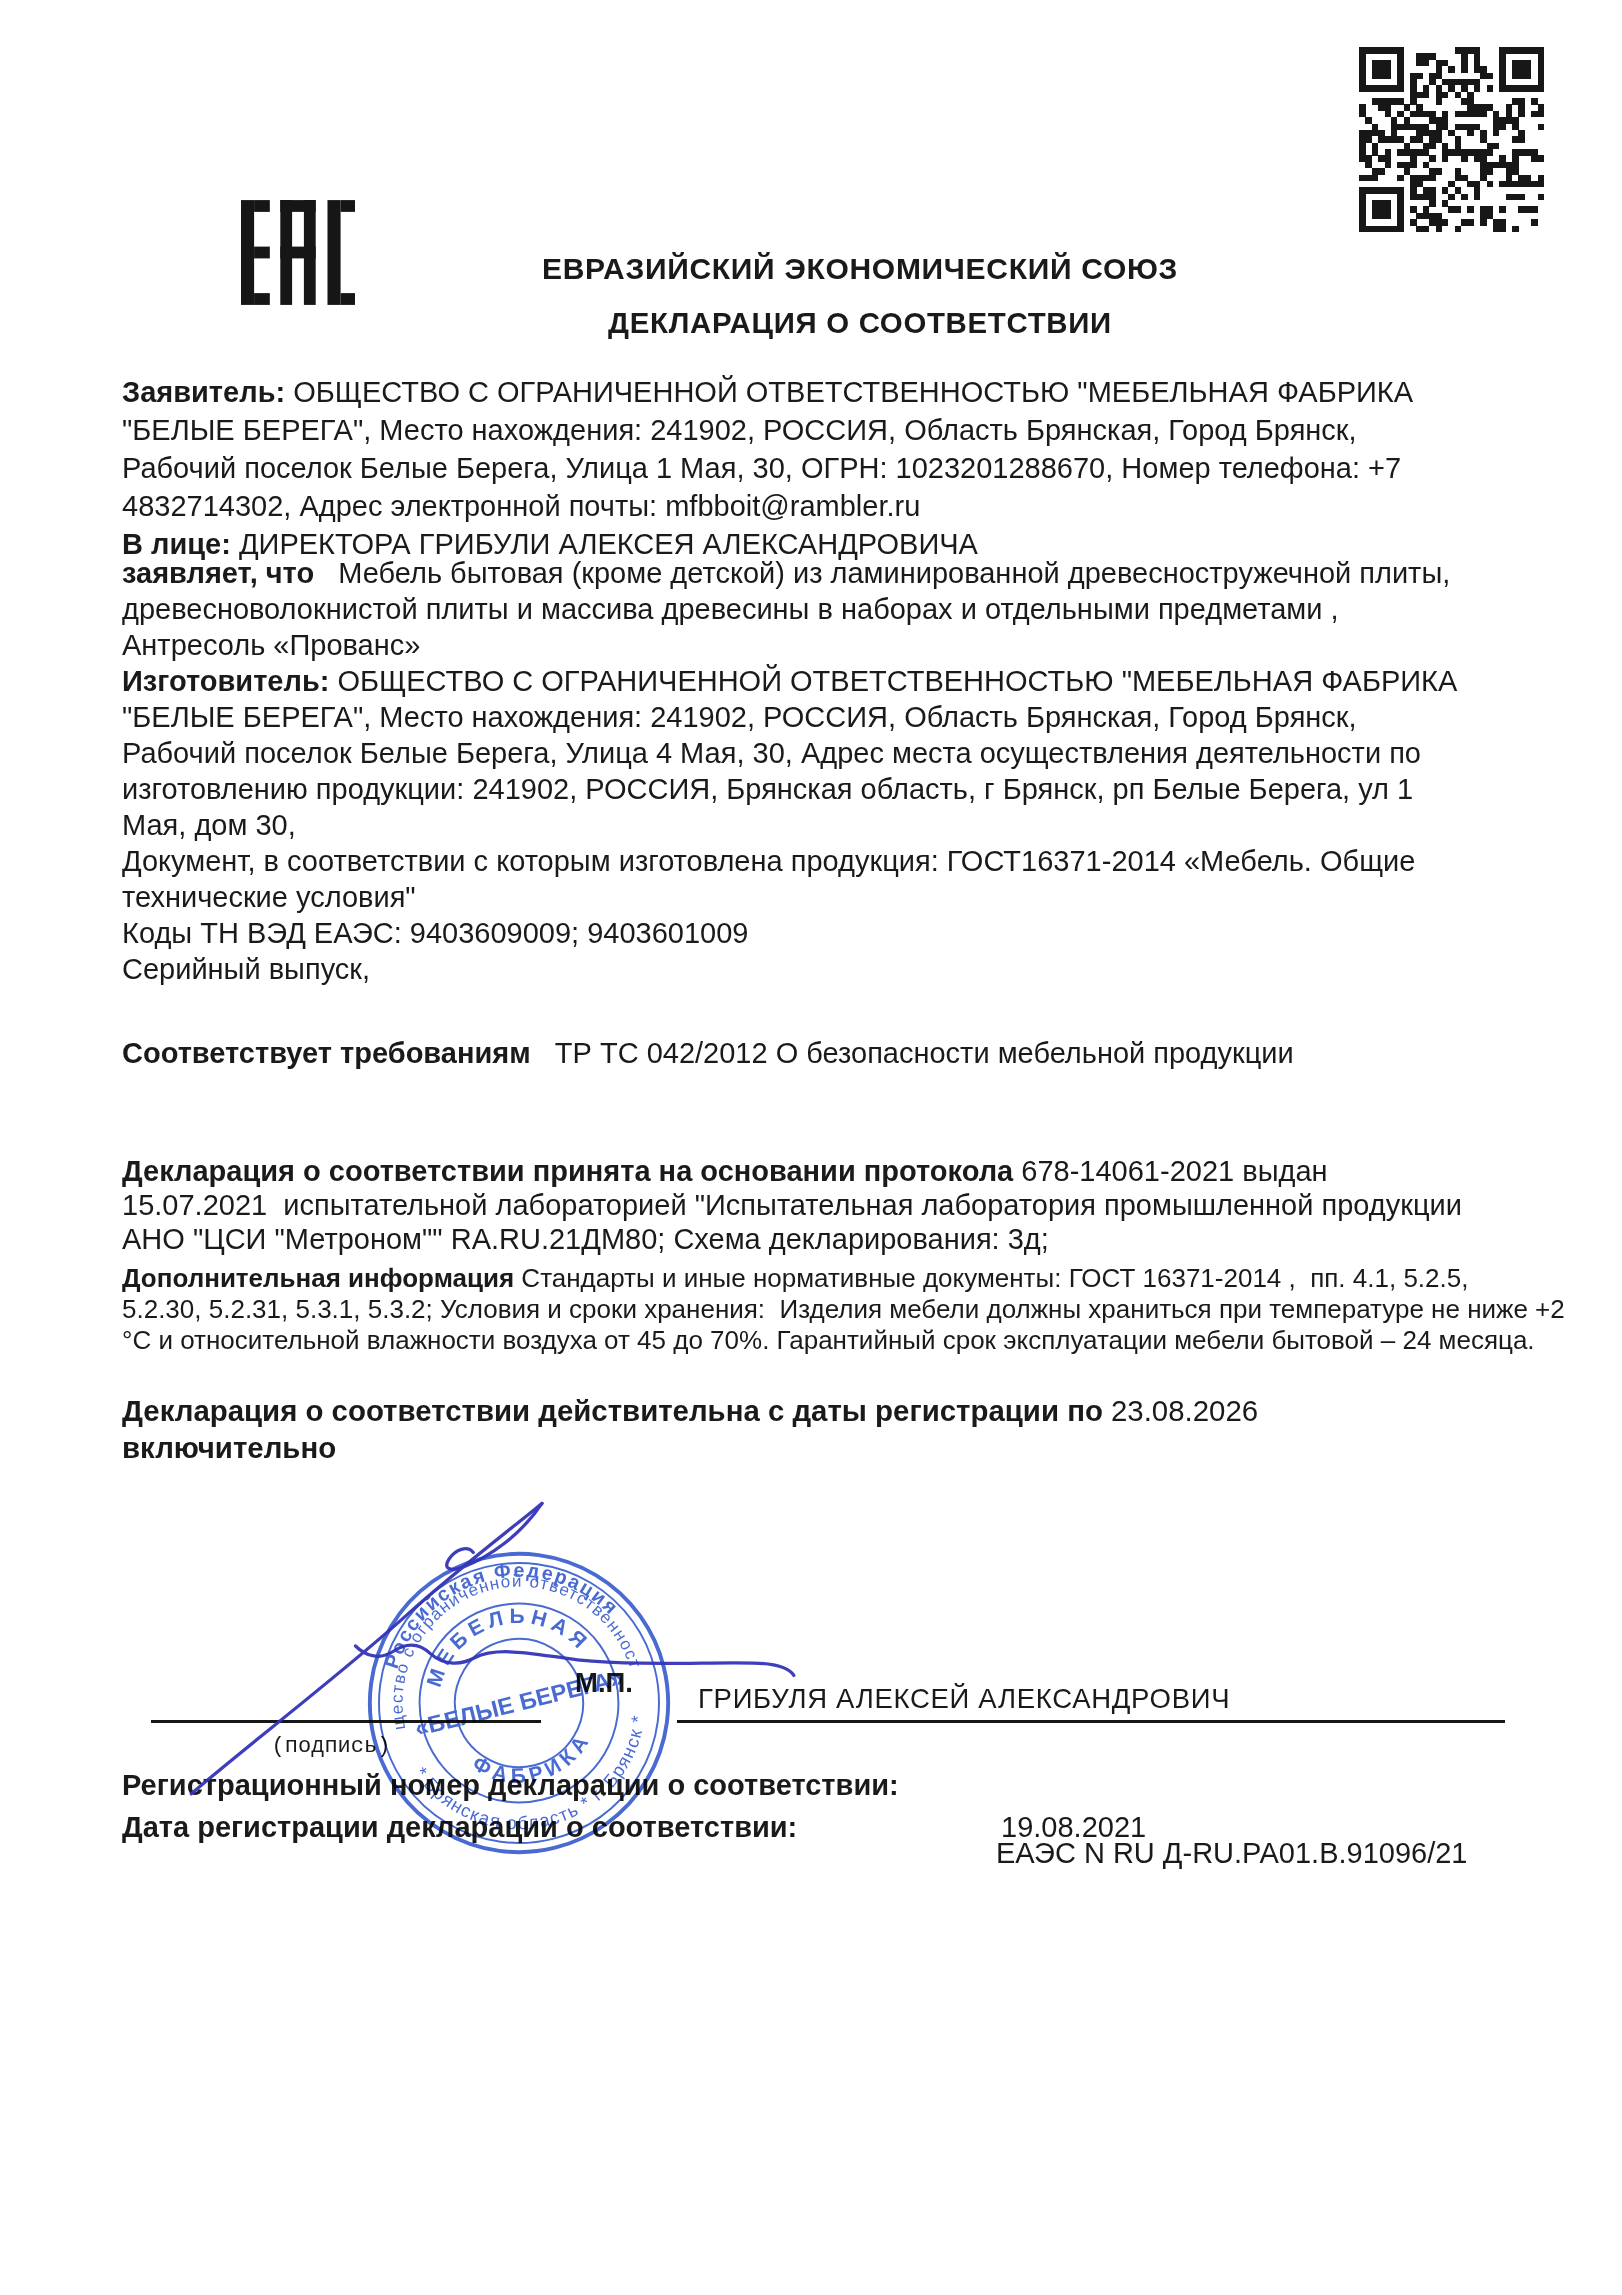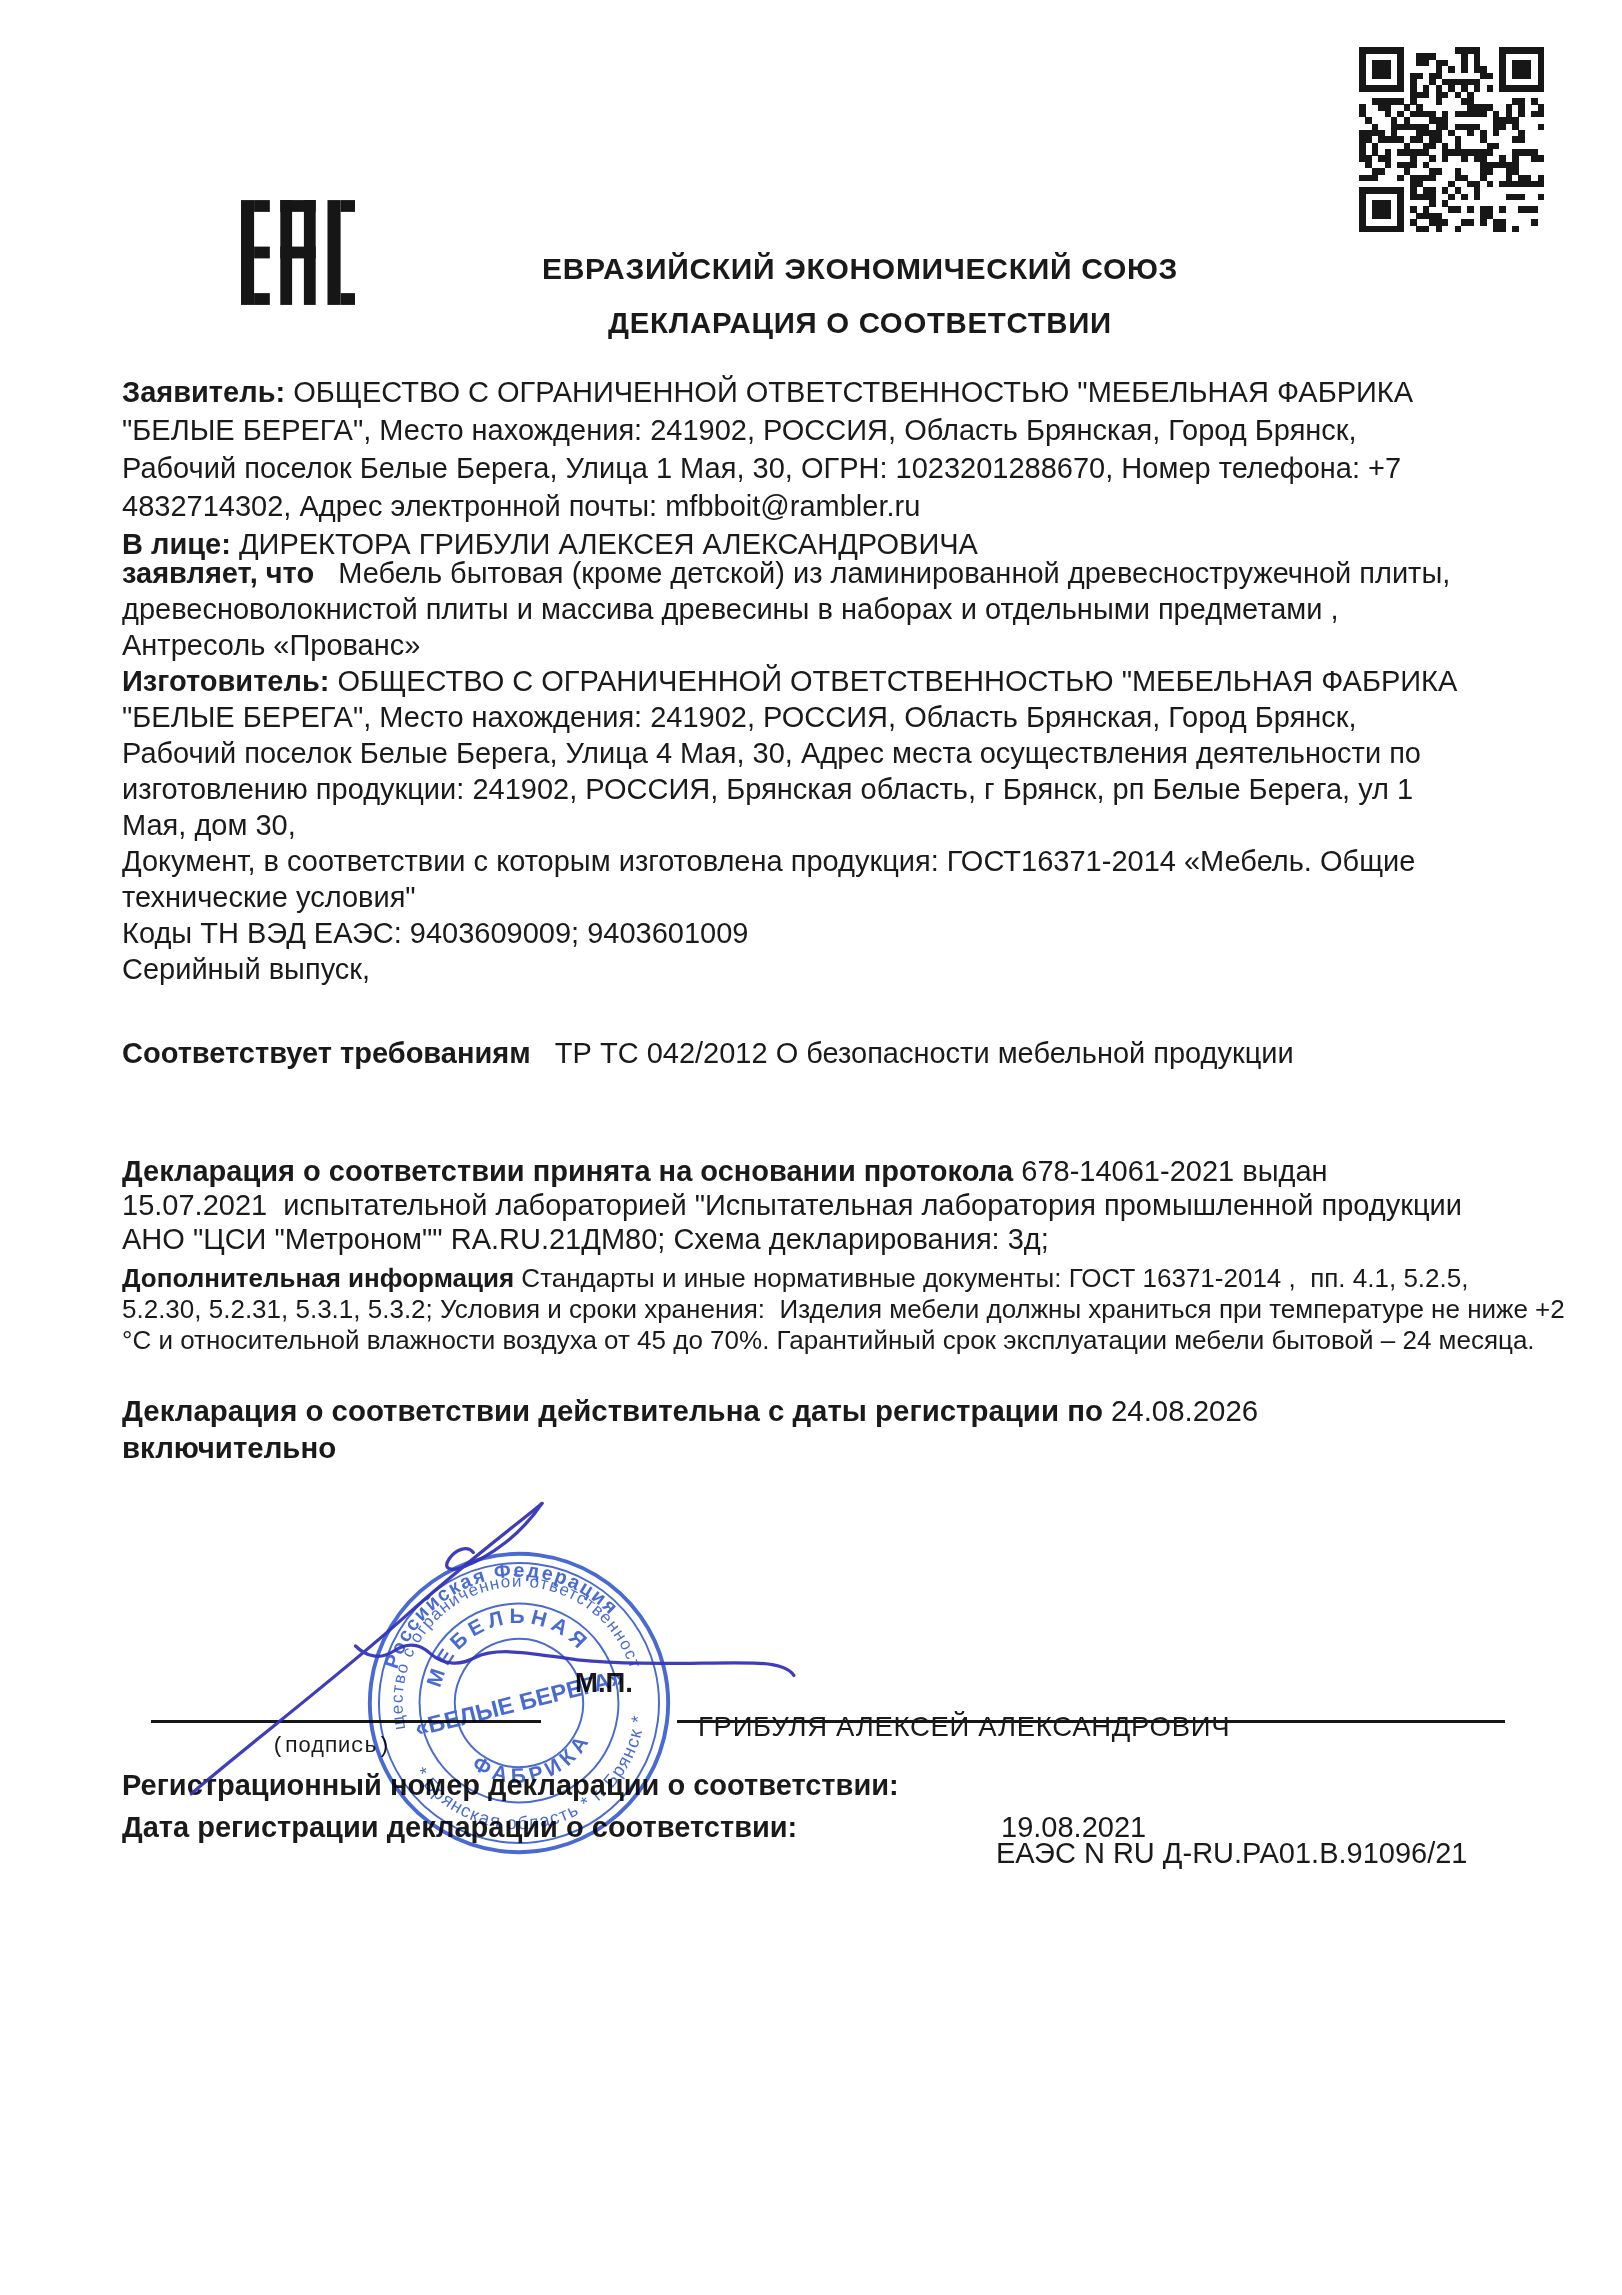"24.08.2026" span { text: 24.08.2026 -> 23.08.2026 }
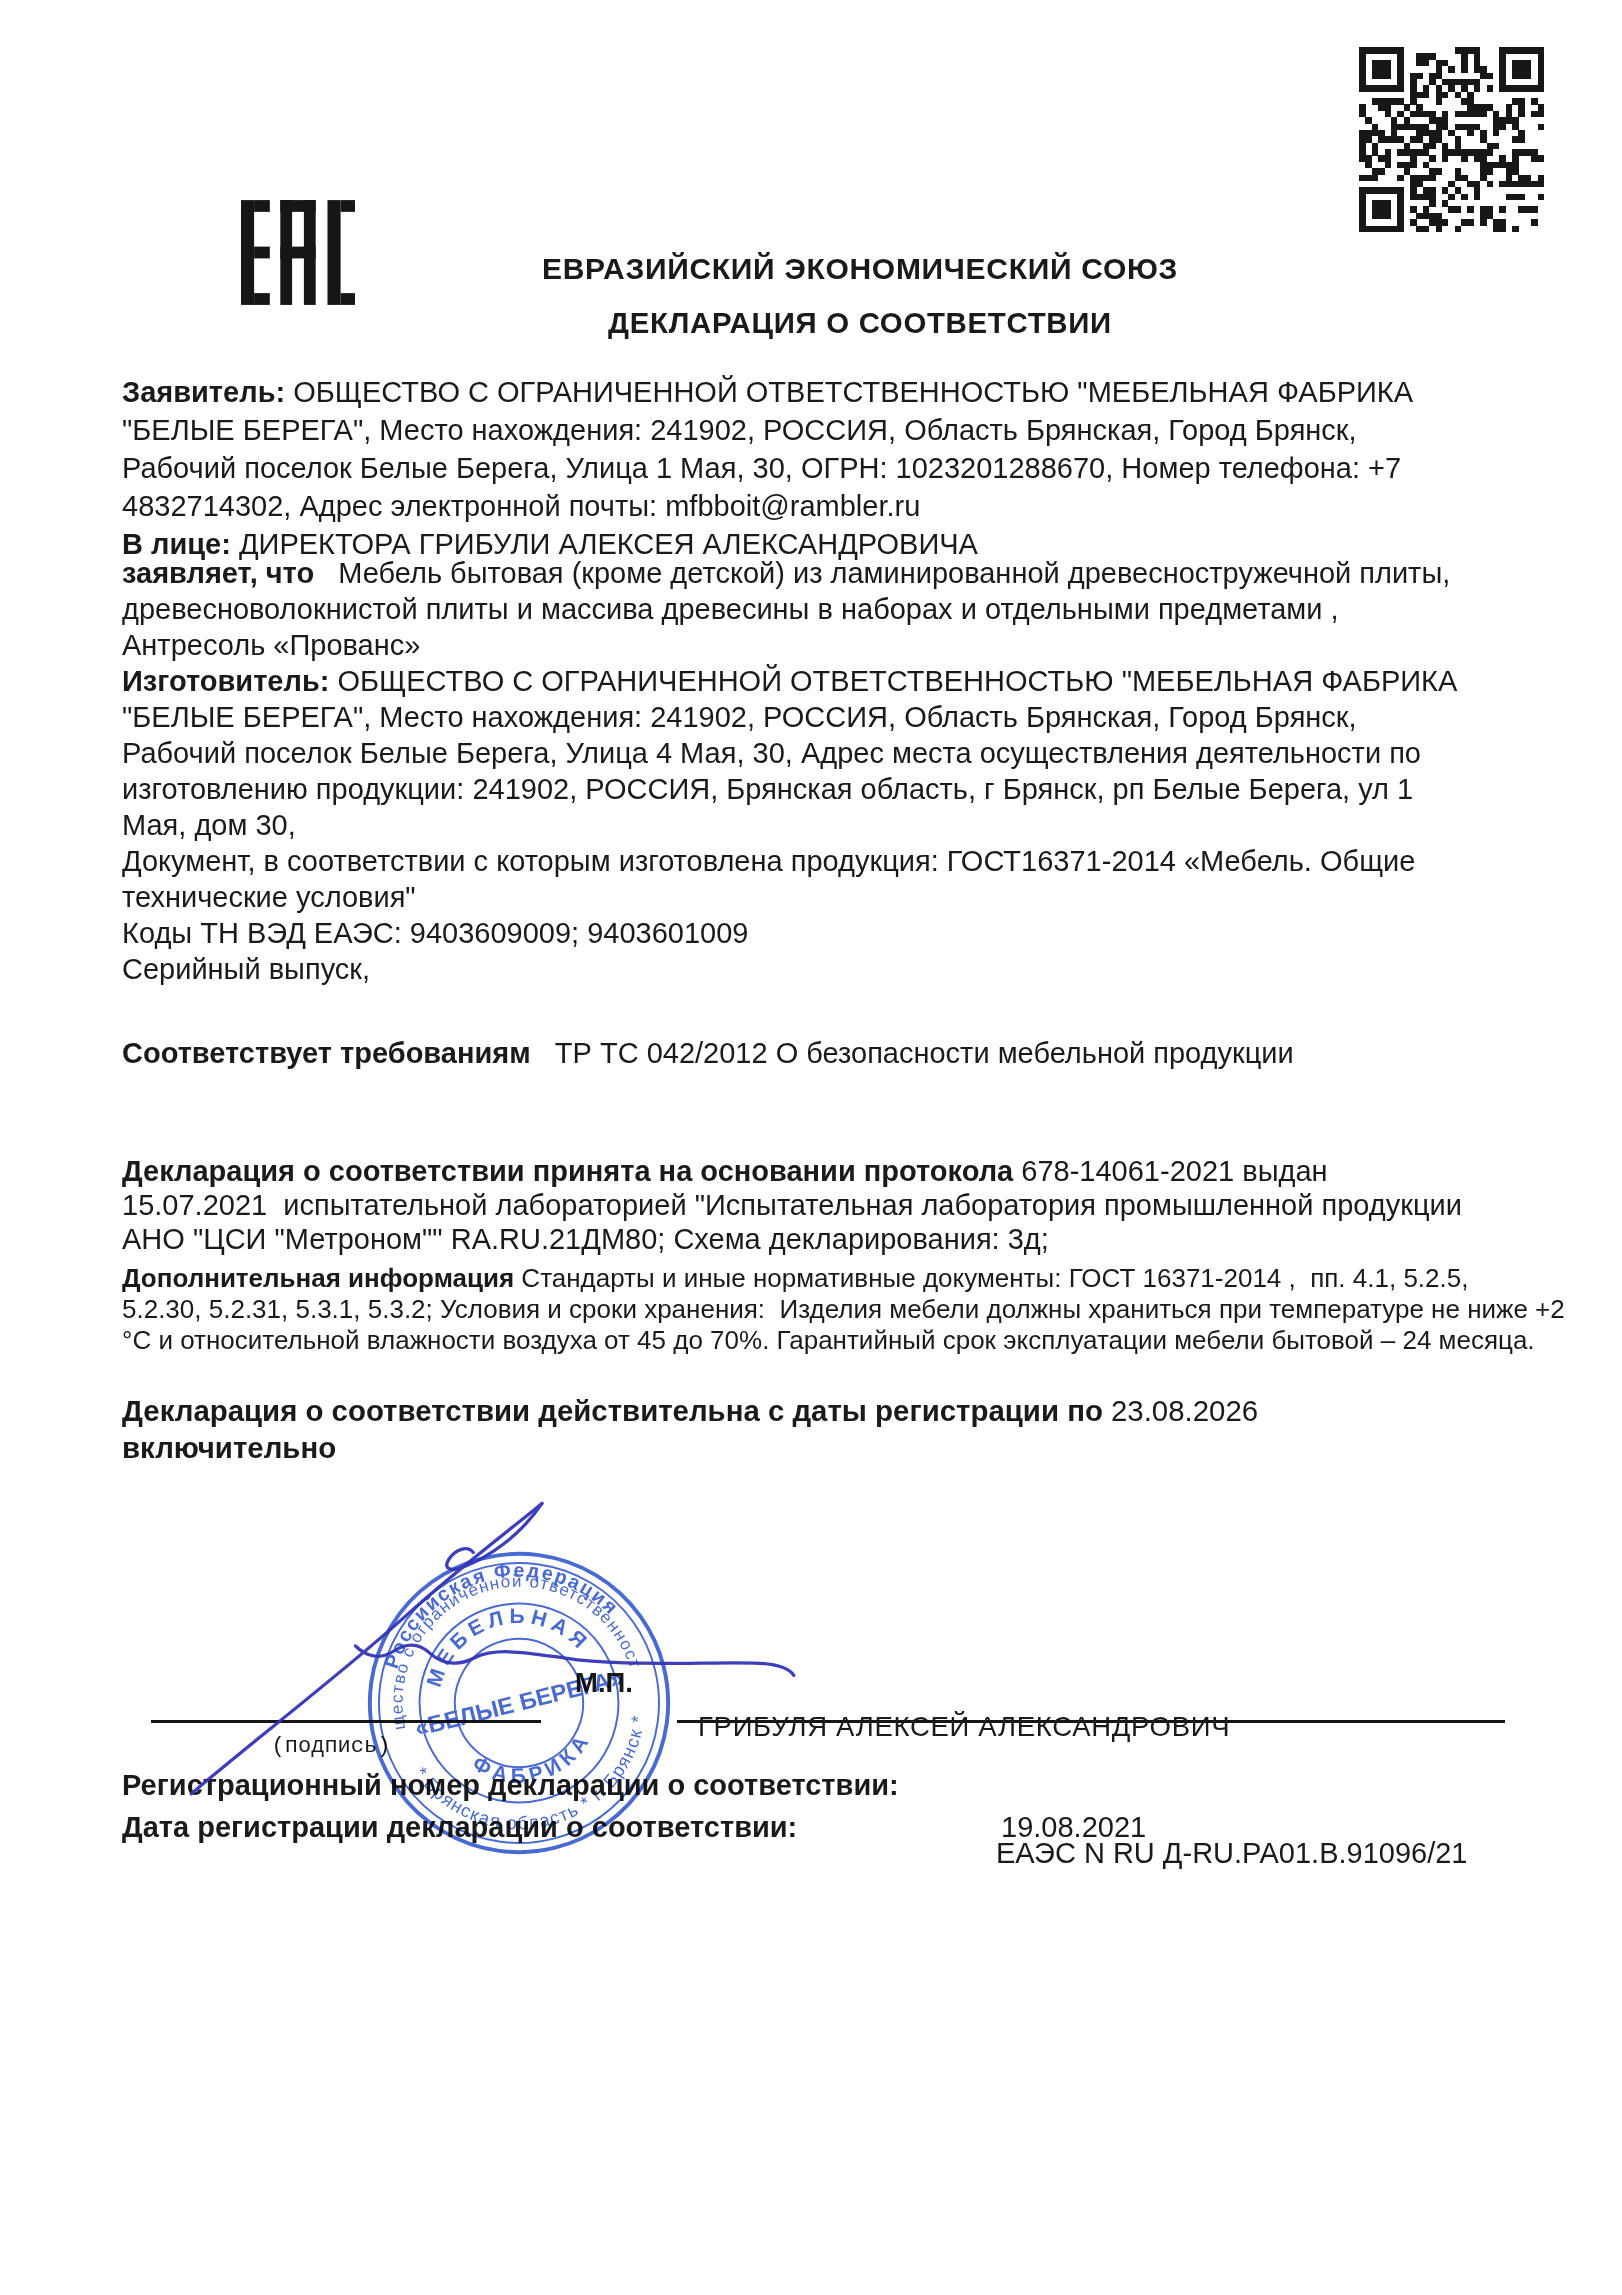"ГРИБУЛЯ АЛЕКСЕЙ АЛЕКСАНДРОВИЧ" #fio-name { margin-top: 28px -> none }
